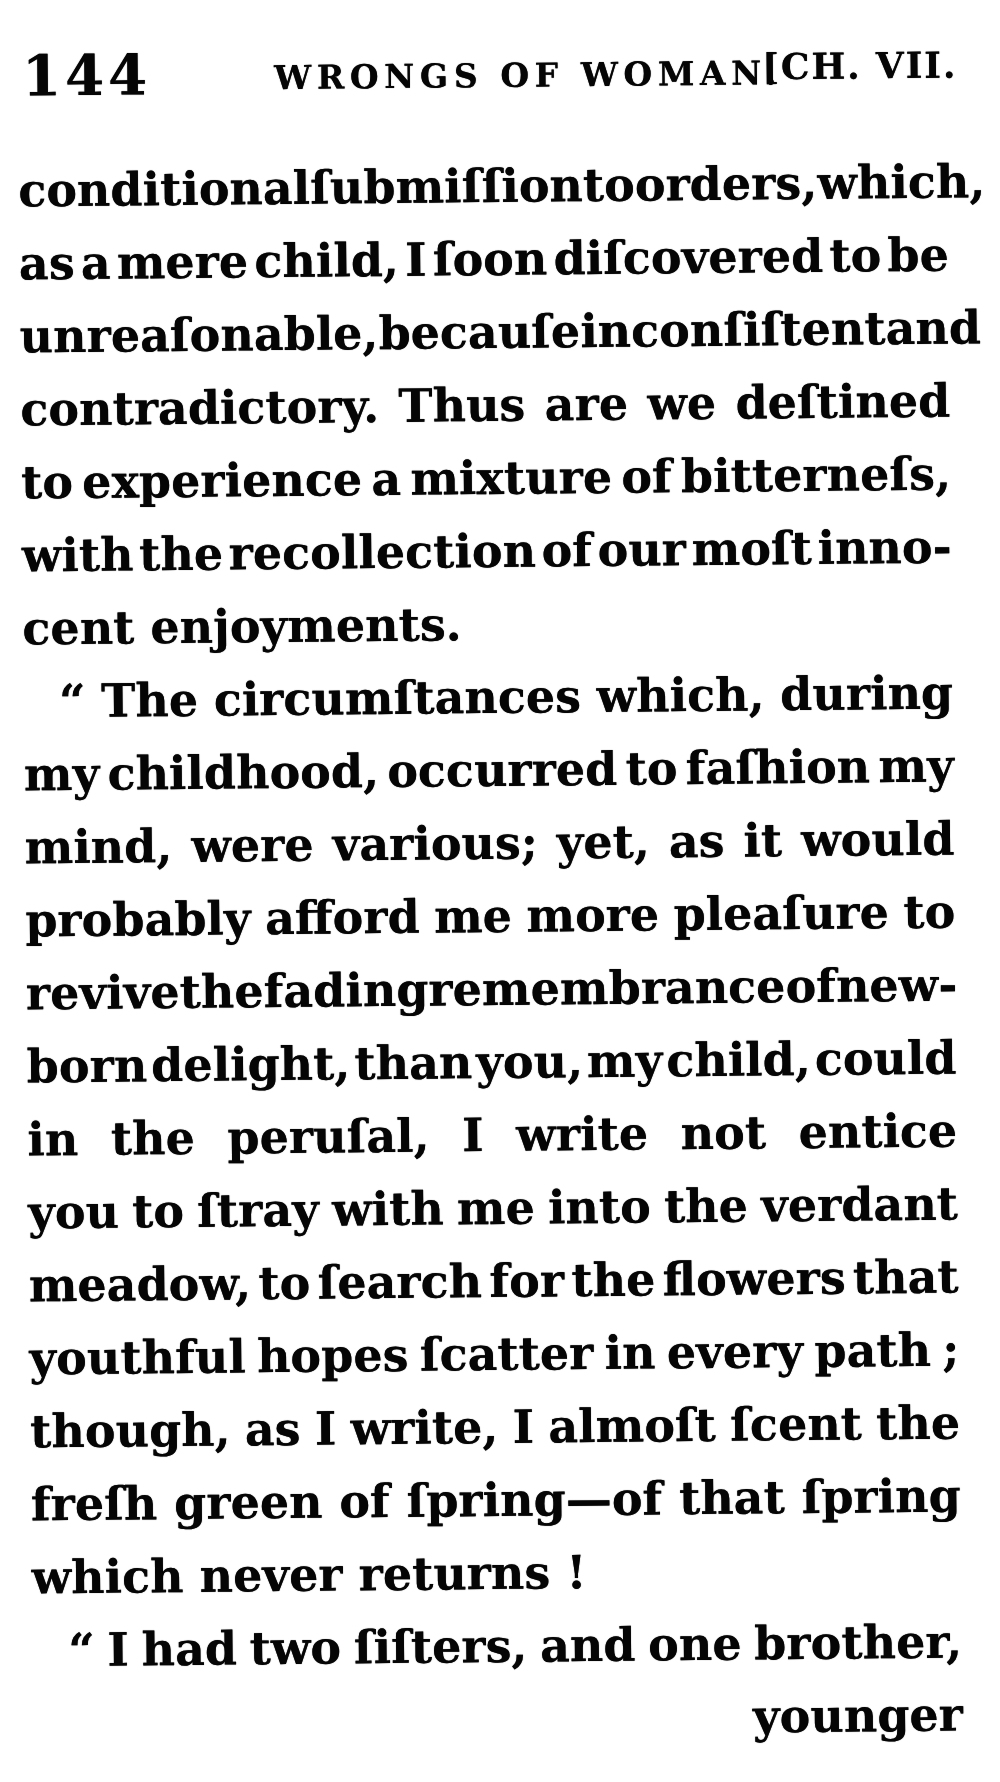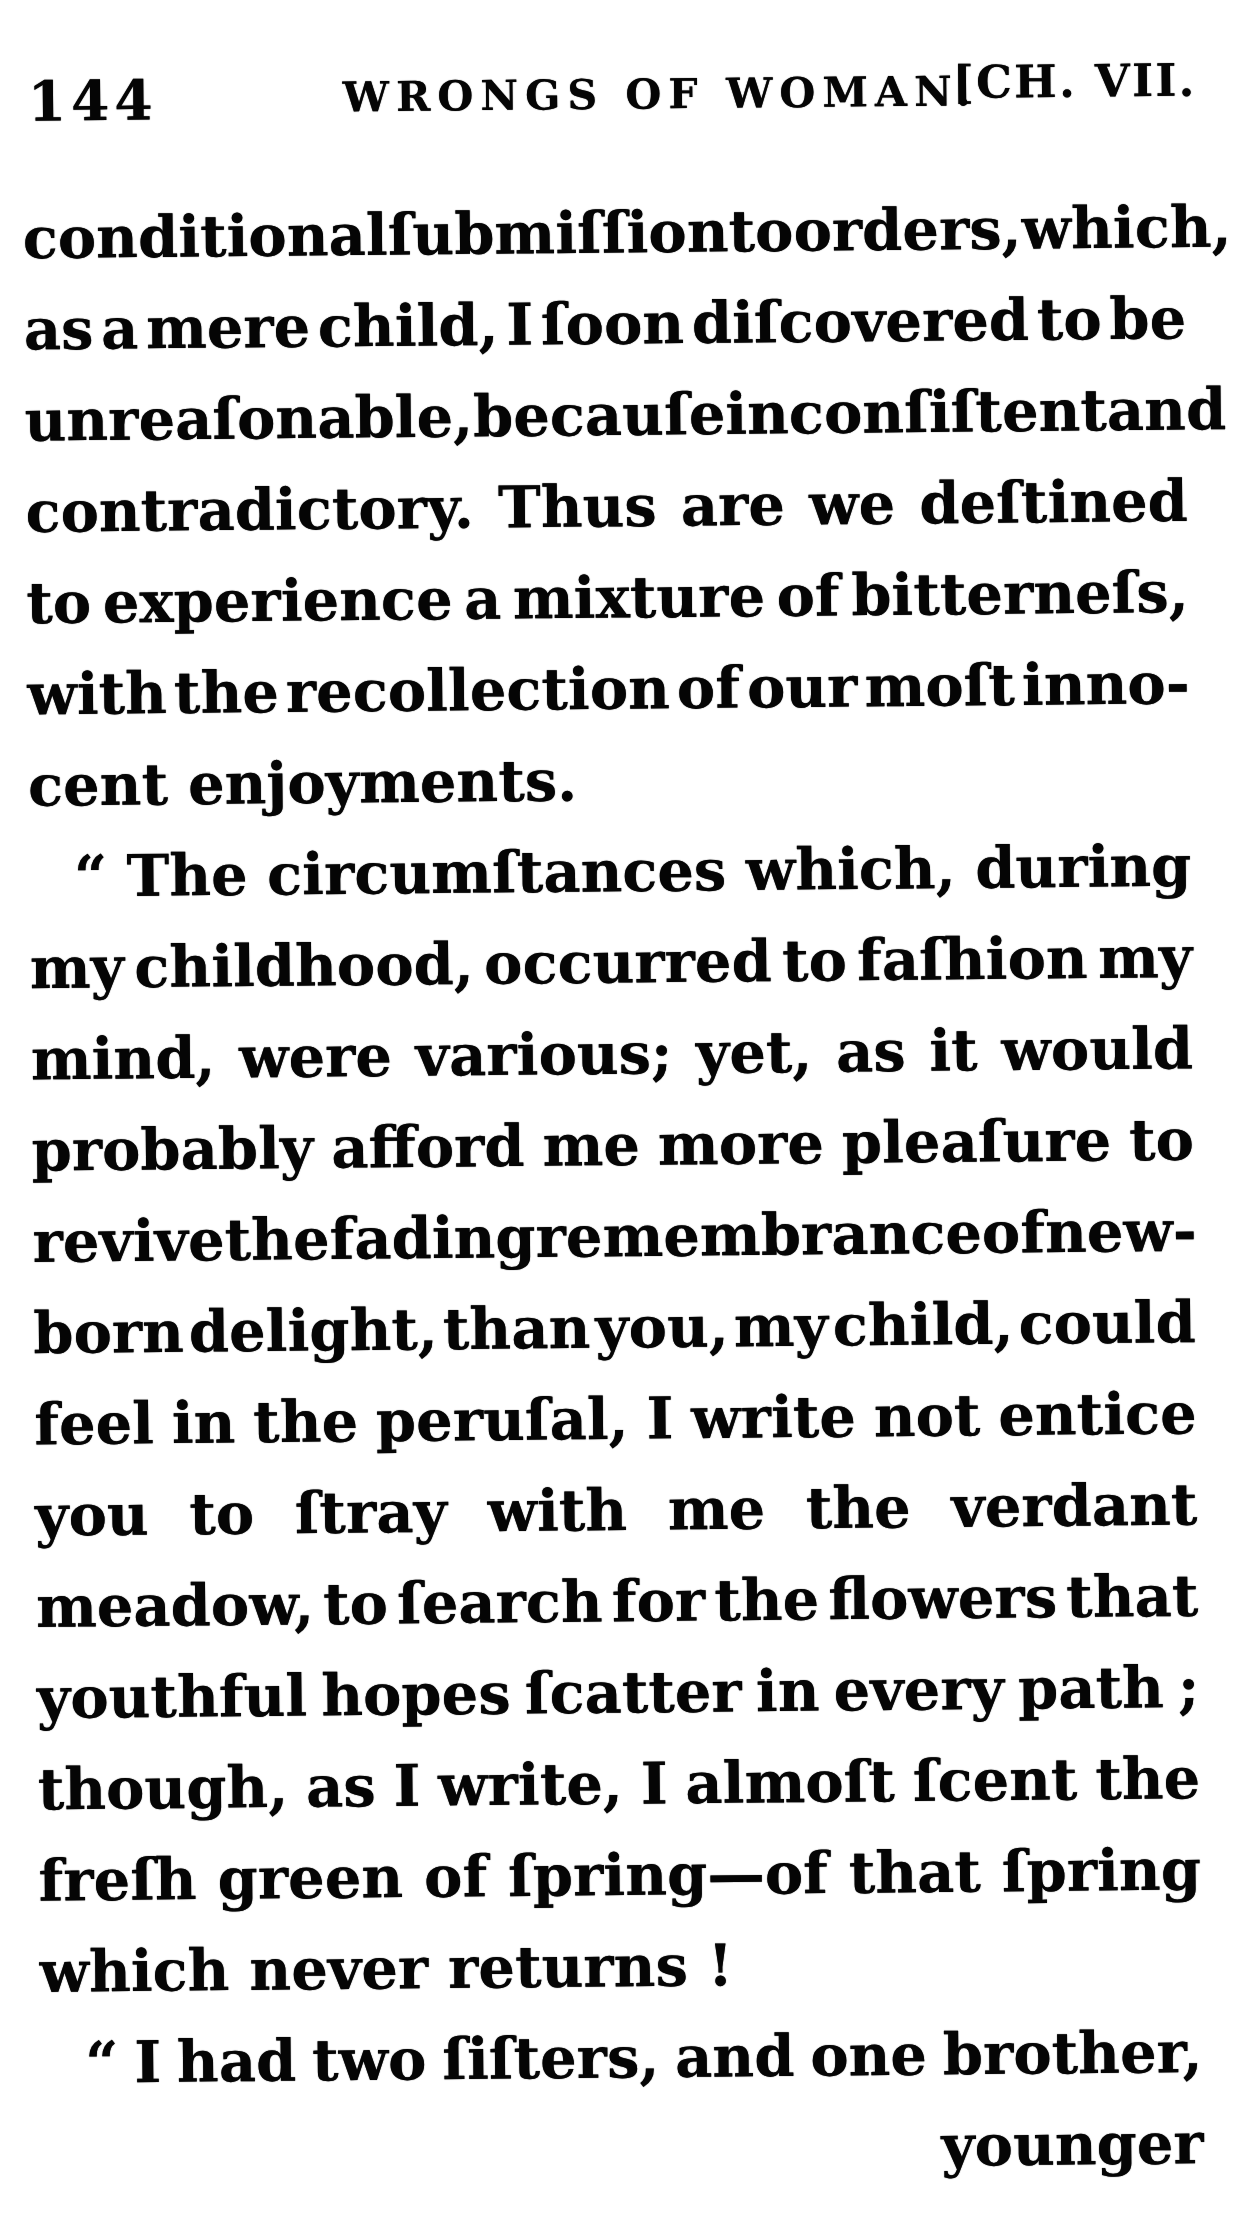"144" .pagenum { font-size: 44px -> 56px; top: 52px -> 38px }
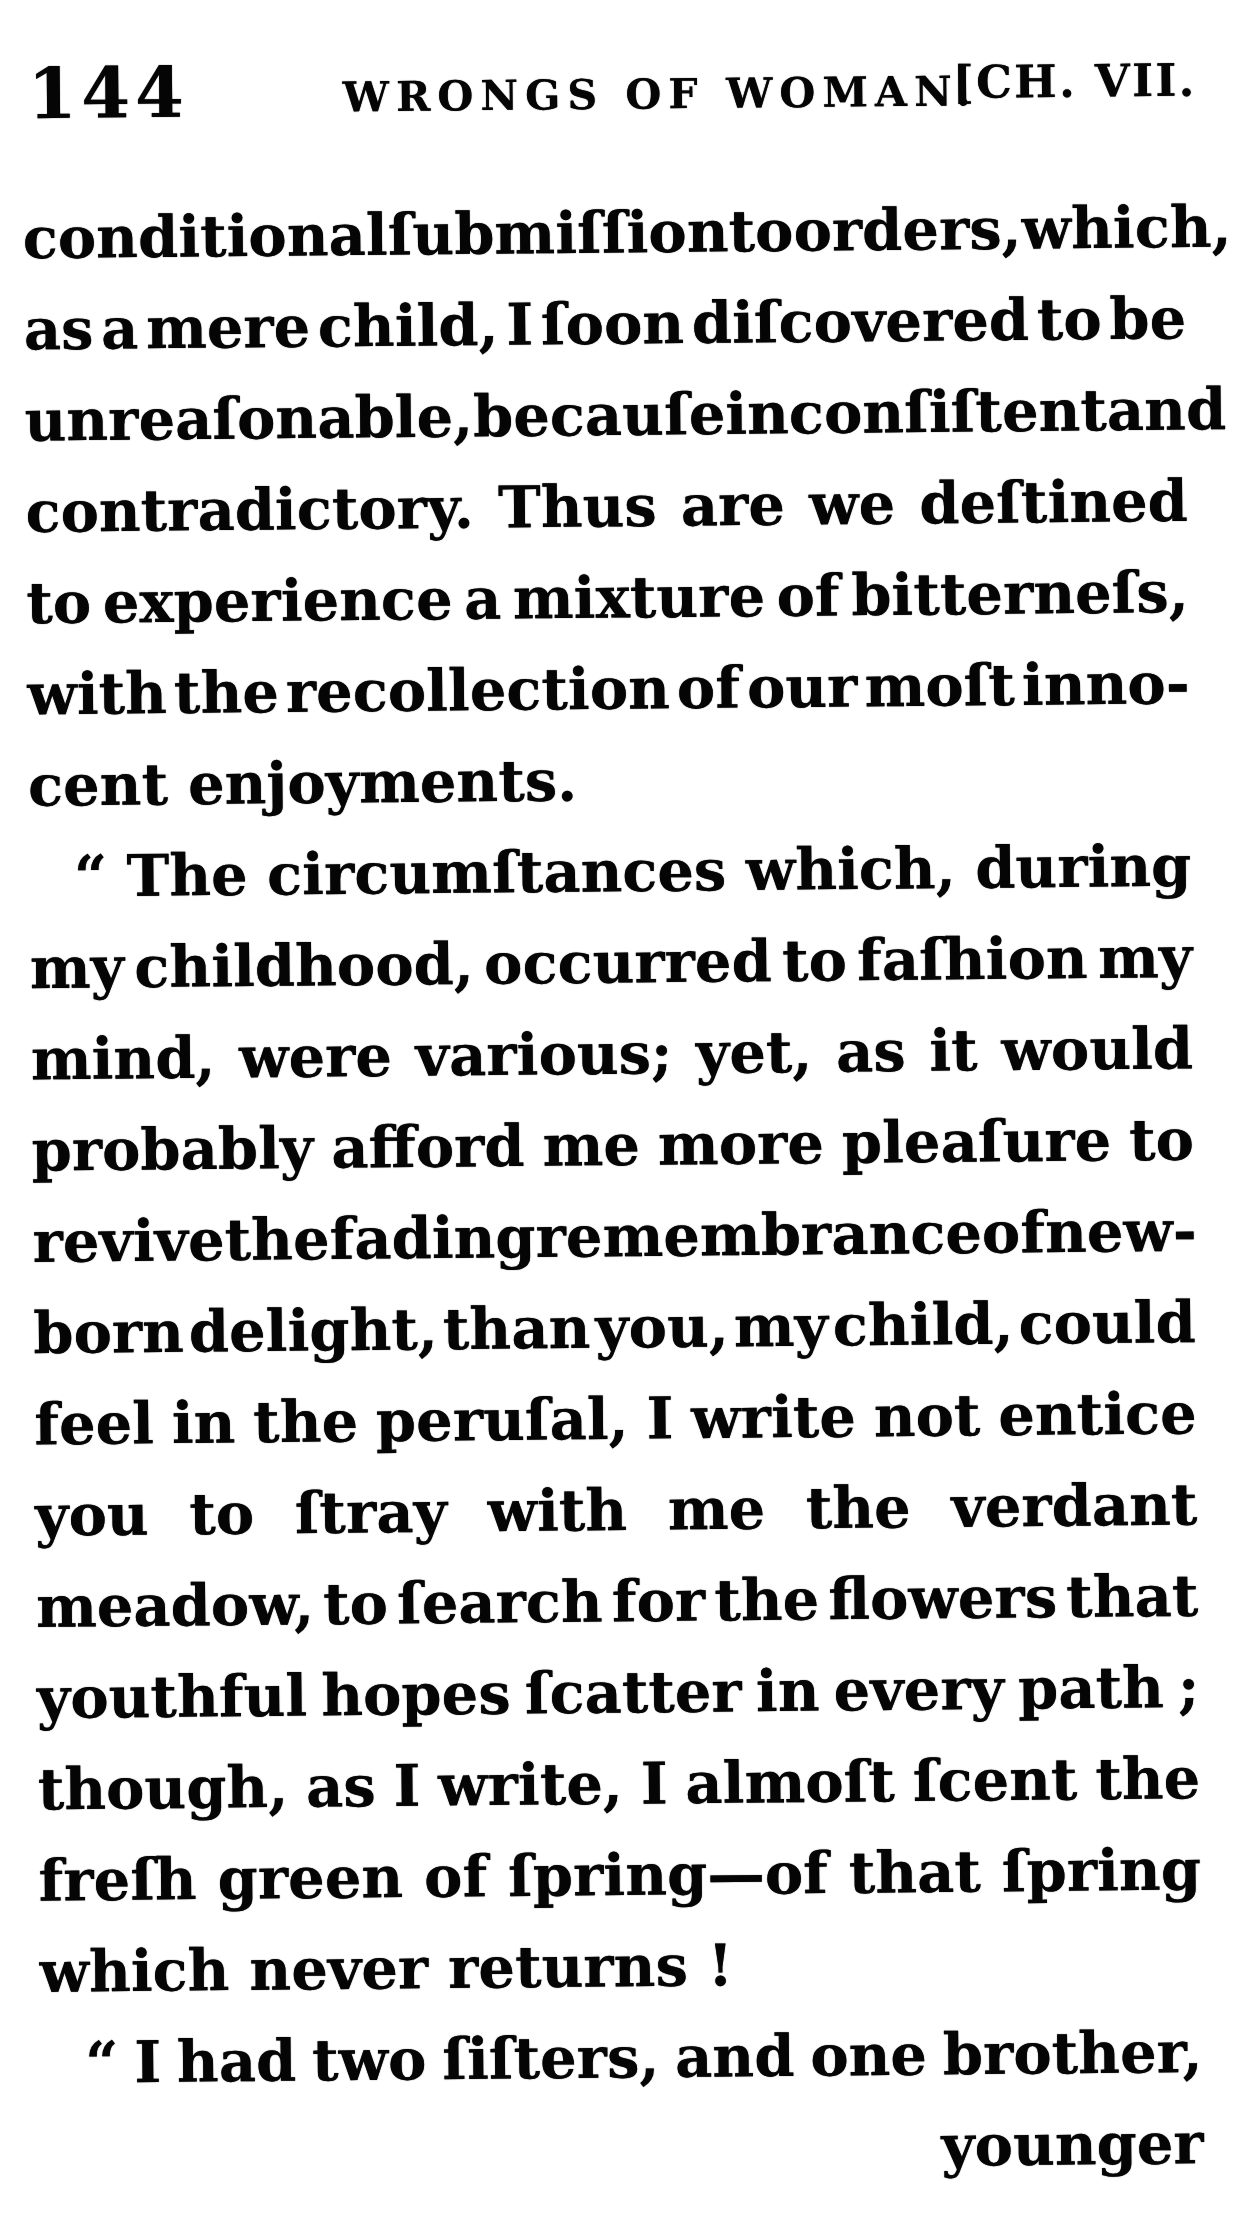"feel" span.word { html: <span>feel</span> -> none }
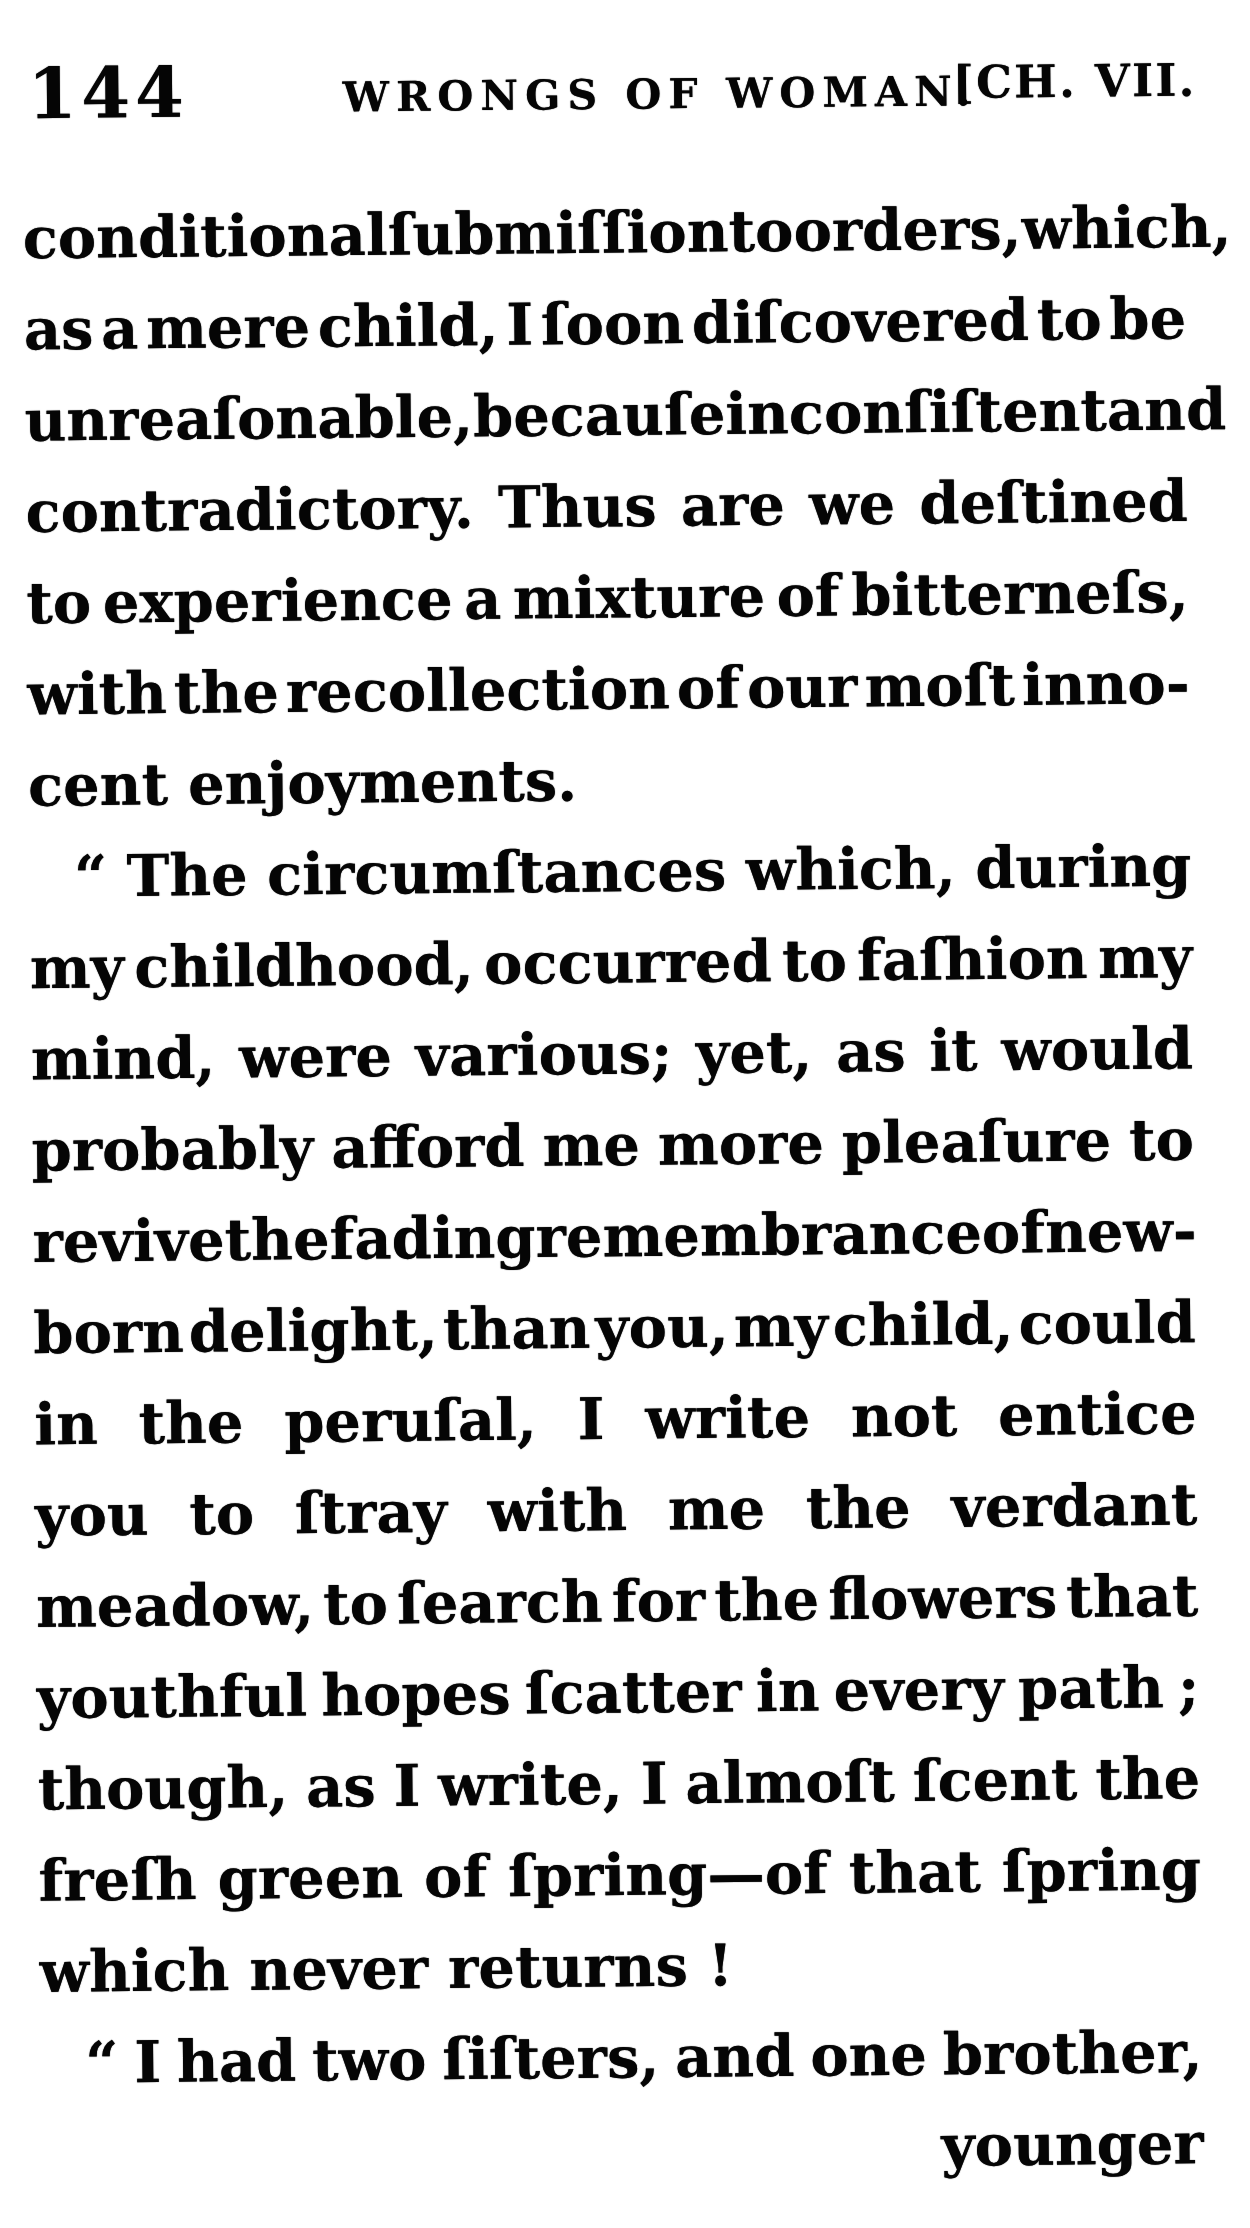"into" span.word { html: none -> <span>into</span> }
